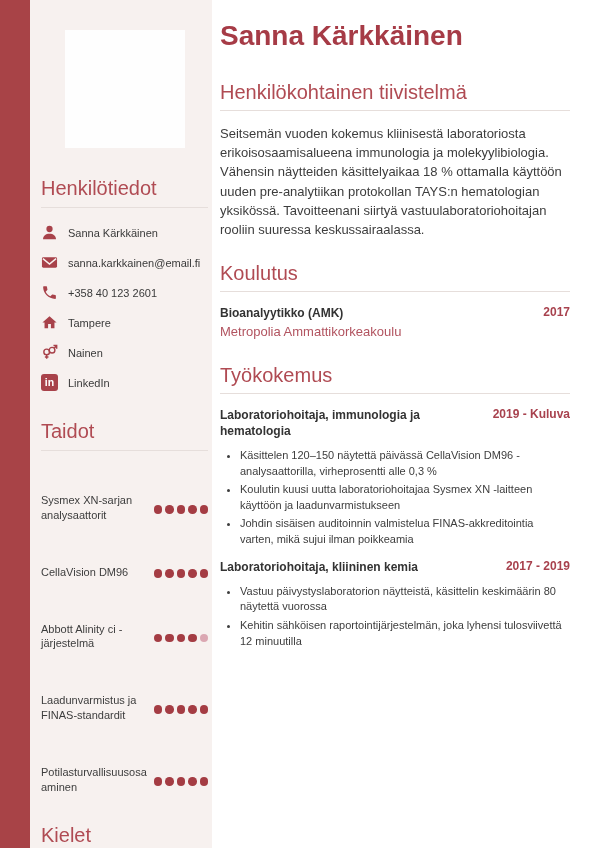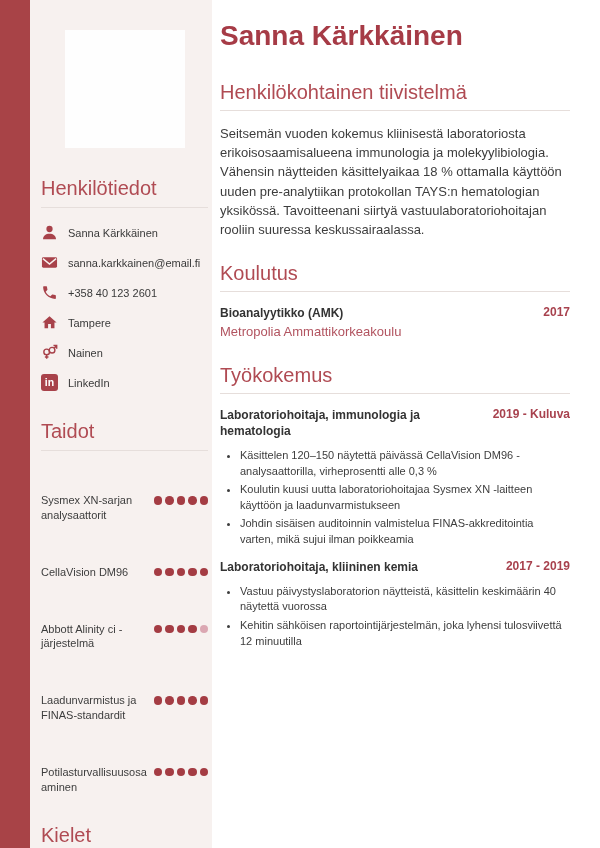"Sysmex XN-sarjan analysaattorit" .skill-row { align-items: flex-start -> center }
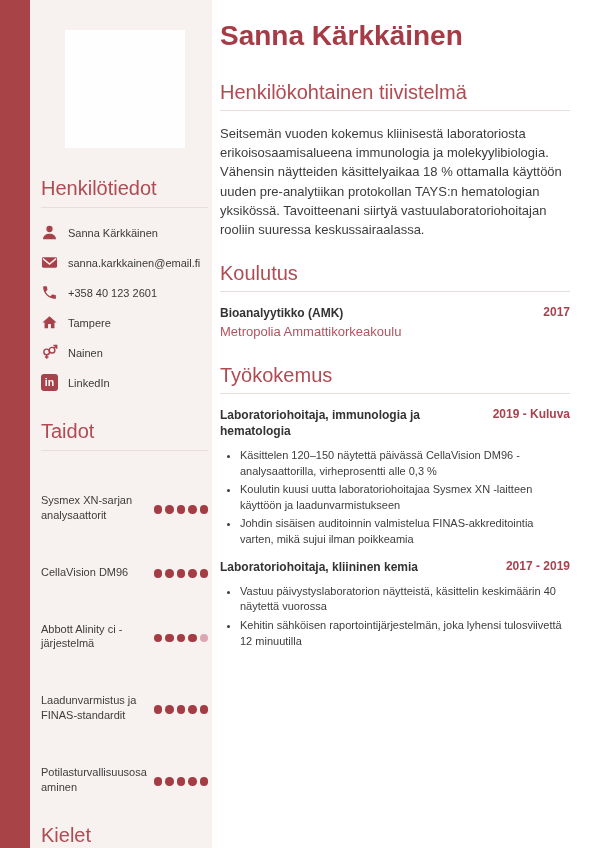"Vastuu päivystyslaboratorion näytteistä," li { text: 40 -> 80 }
